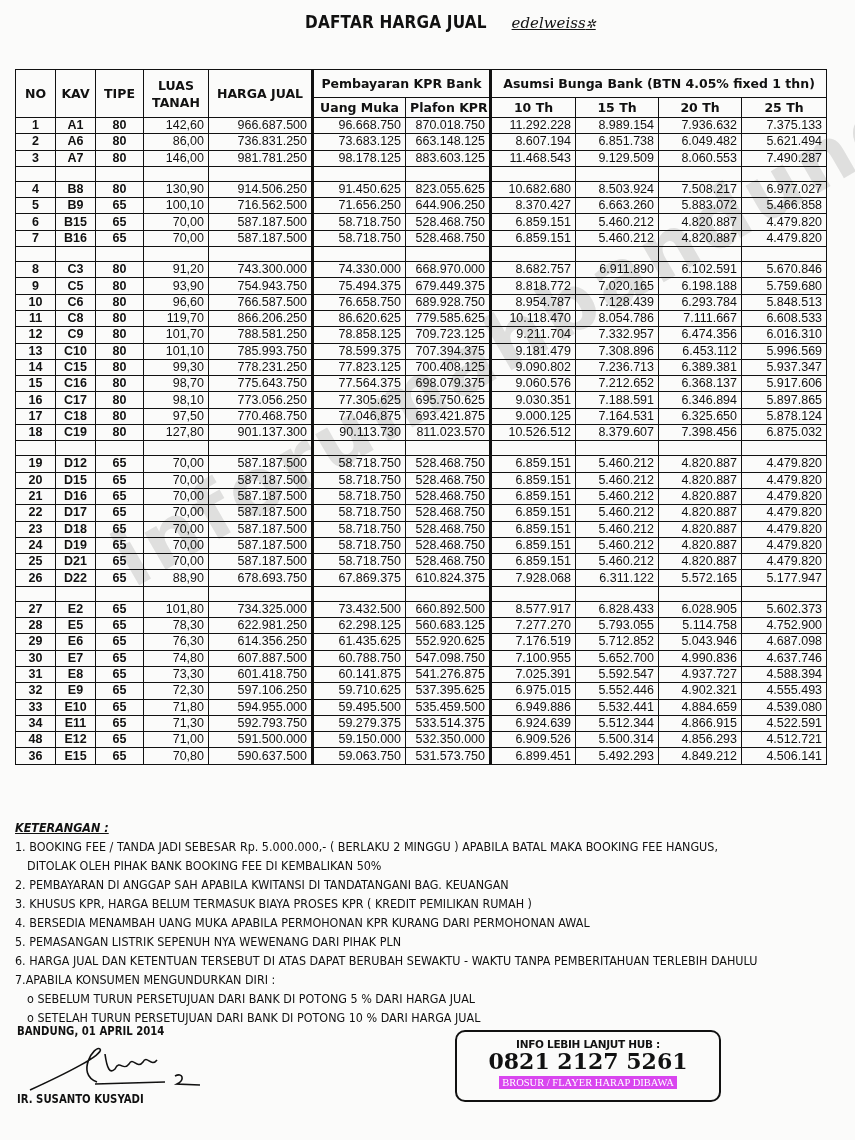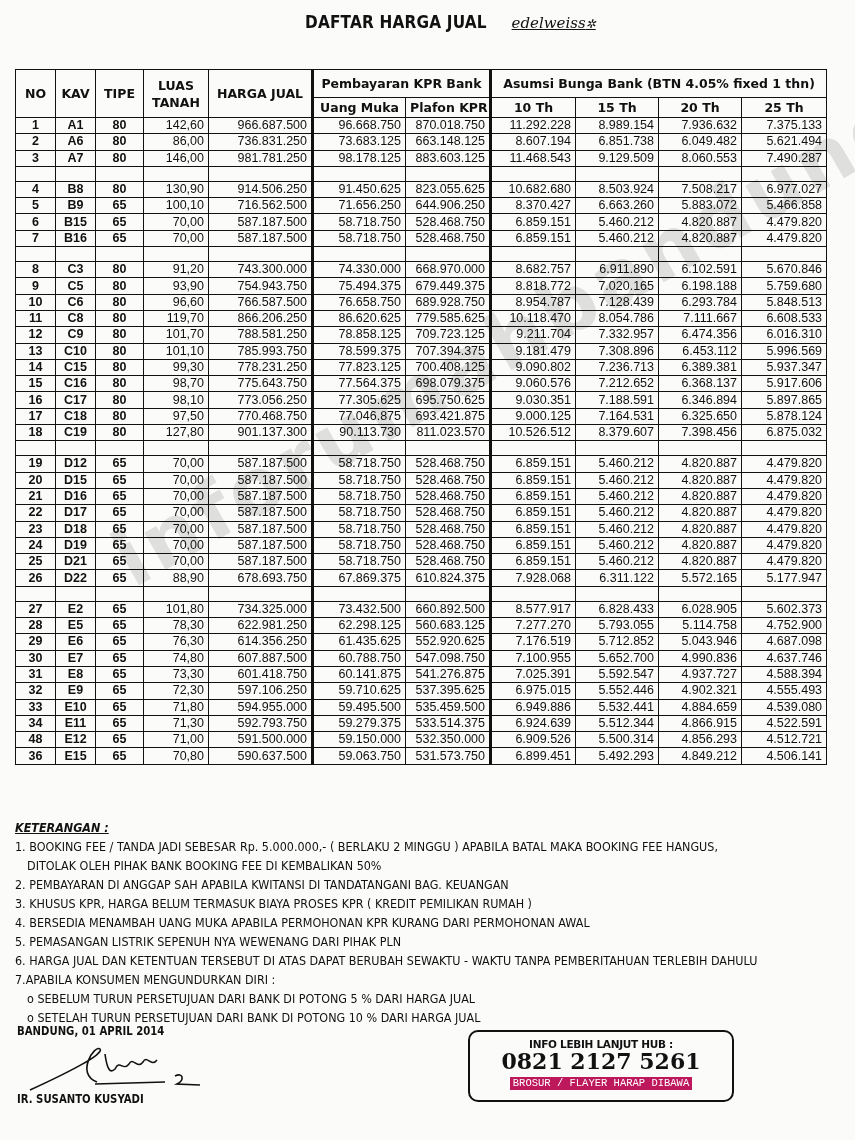"INFO LEBIH LANJUT HUB :" .contact { left: 468px -> 455px }
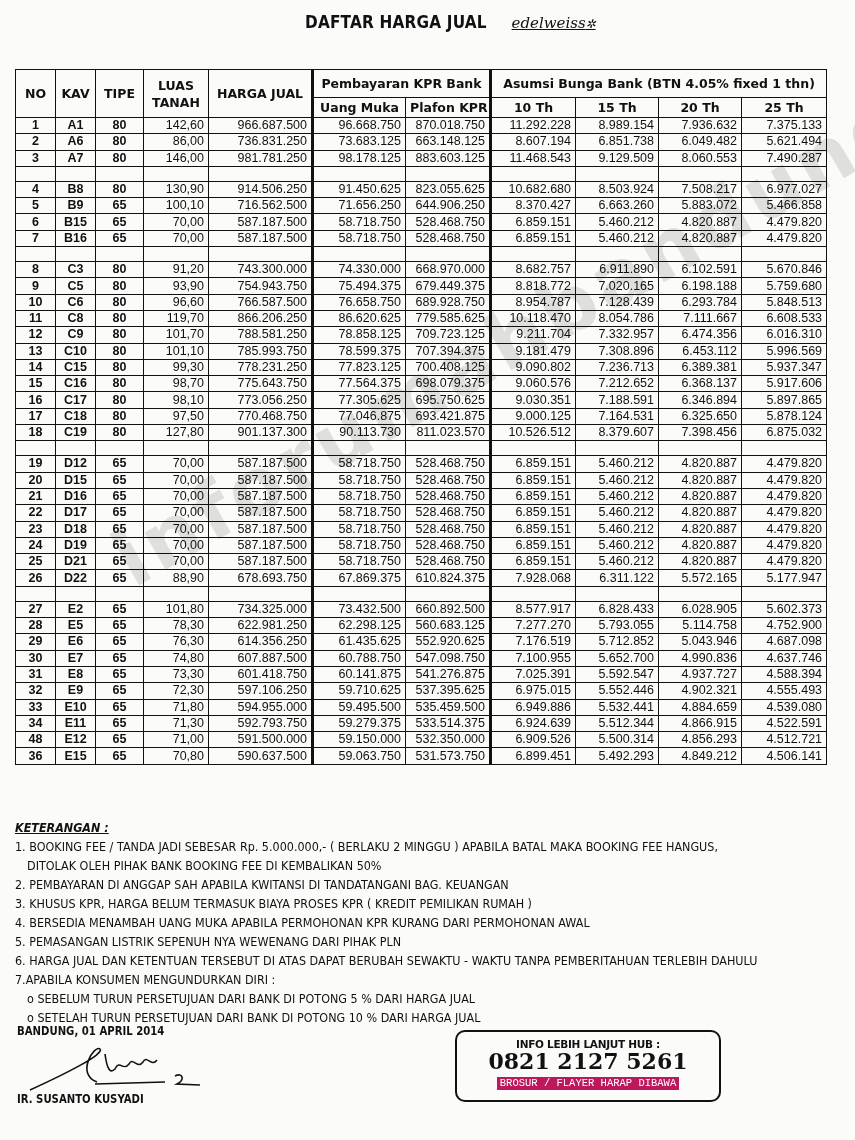"BROSUR / FLAYER HARAP DIBAWA" .contact .bring { background: #be185d -> #d946ef; font-family: Liberation Mono, monospace -> Liberation Serif, serif }
